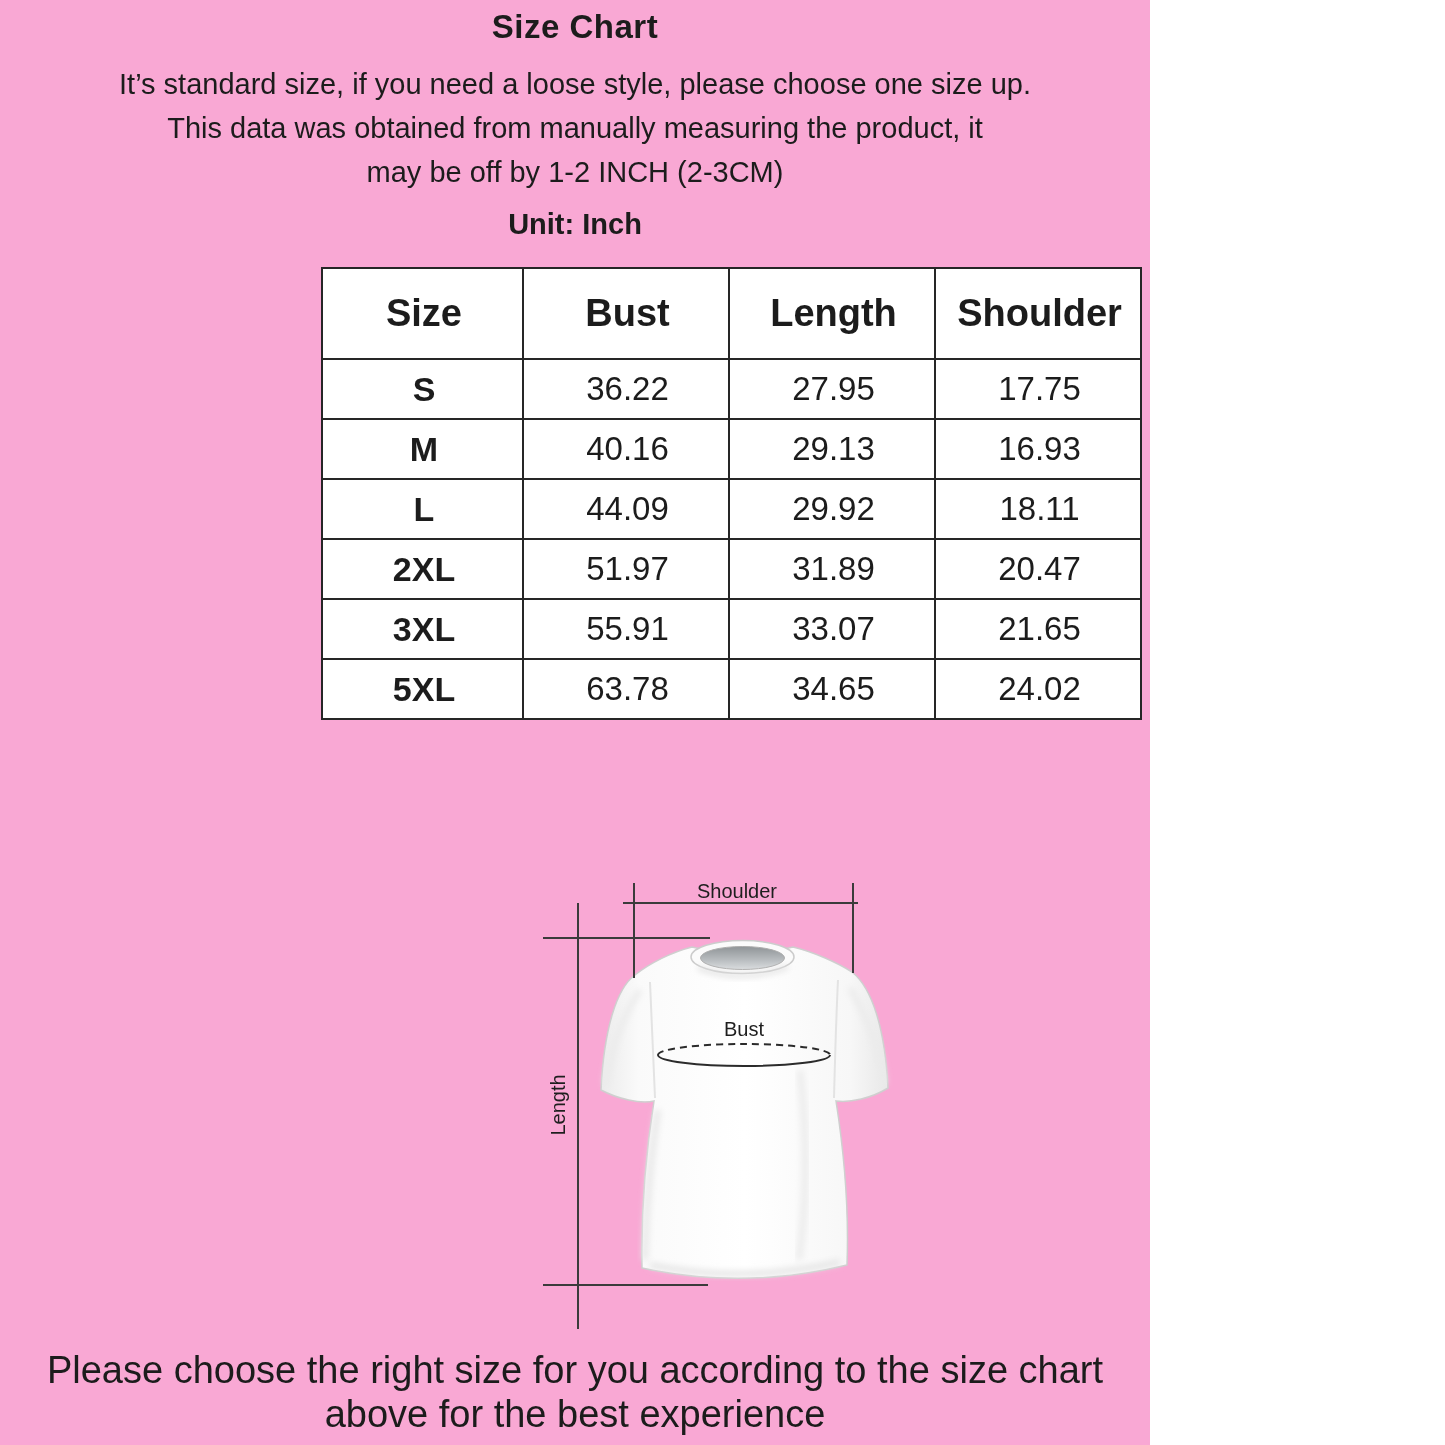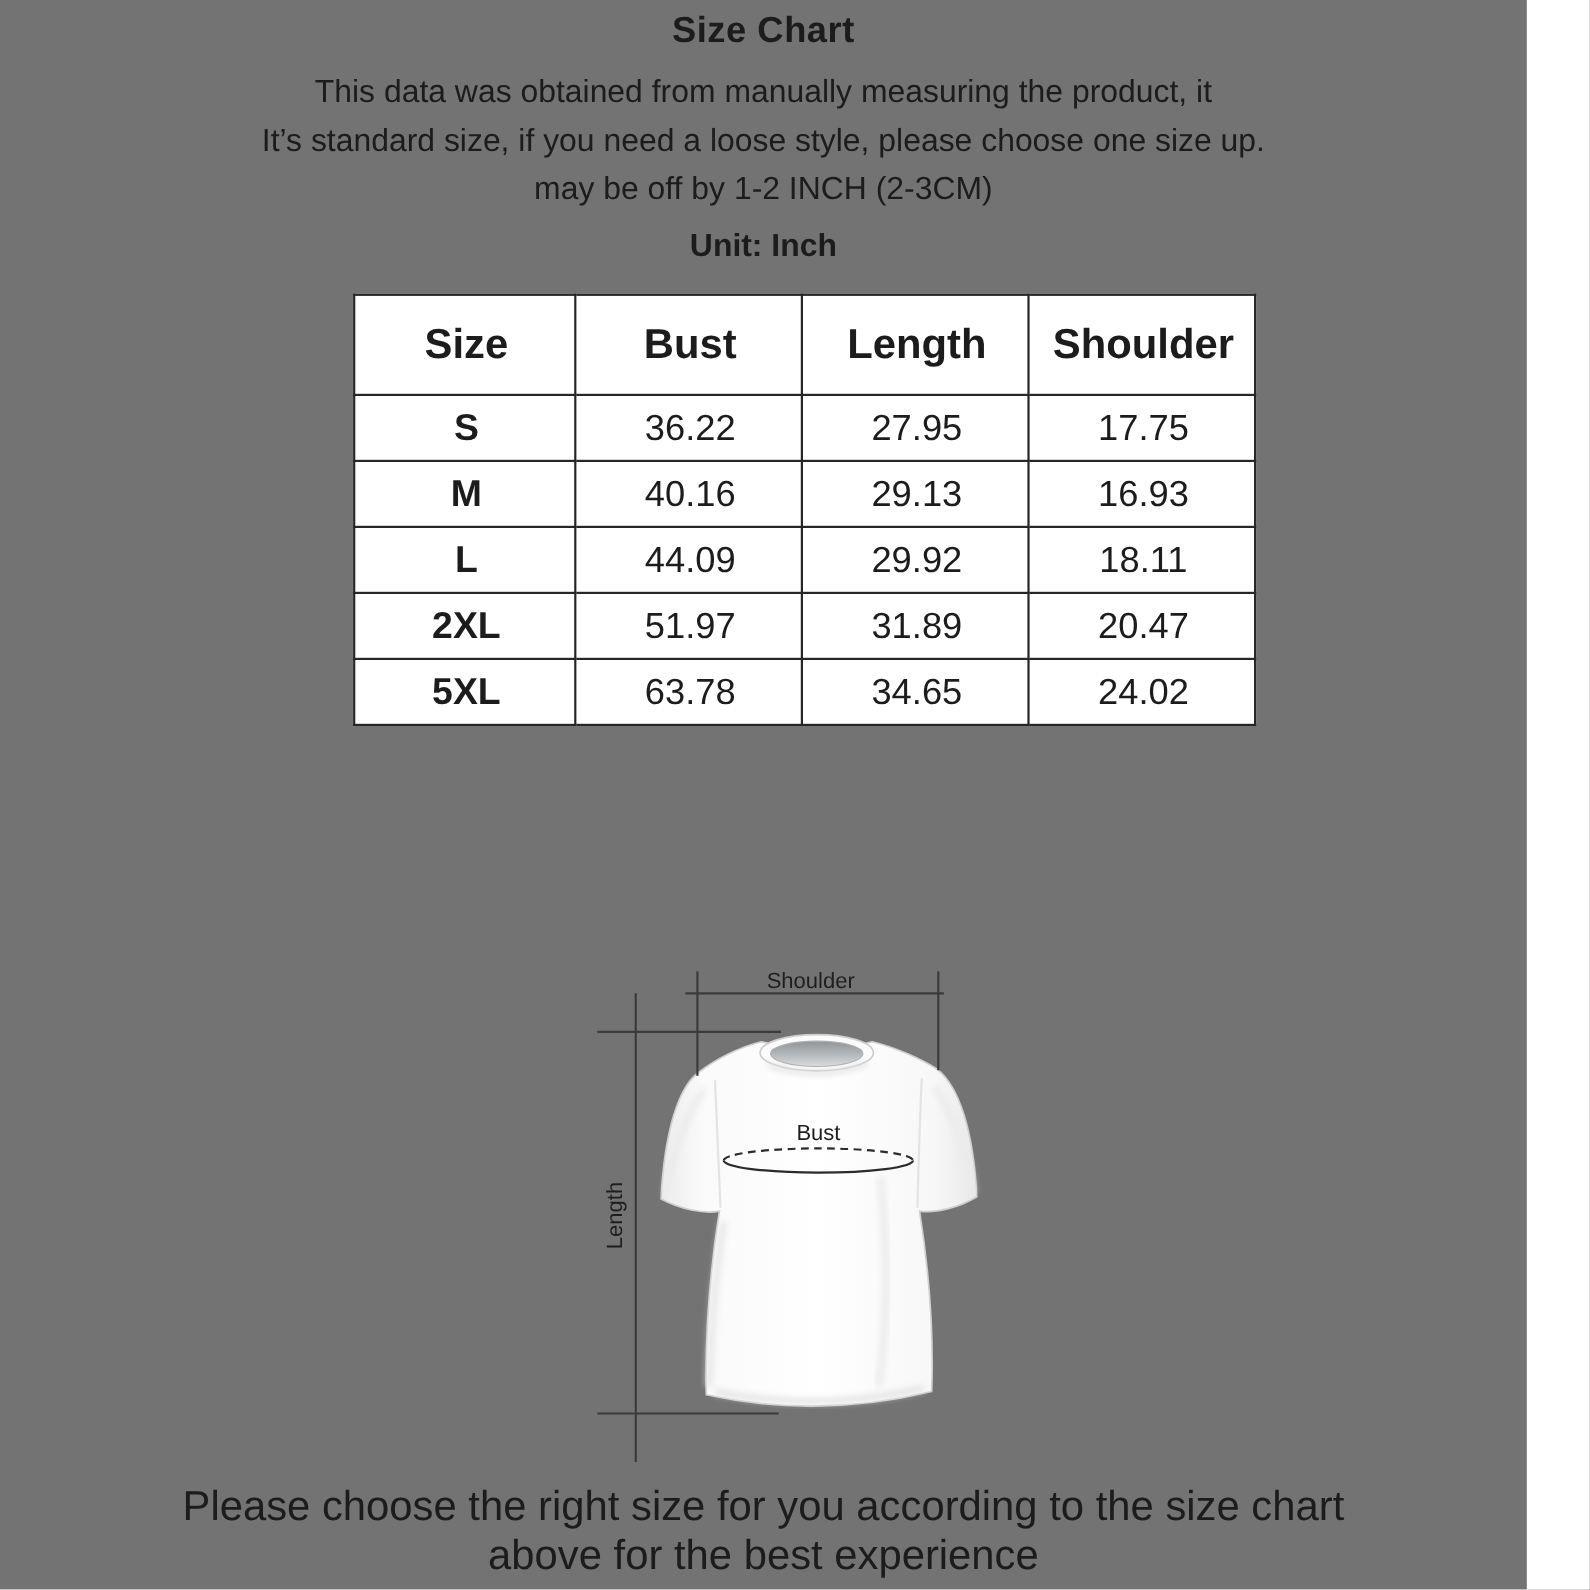"Size Chart" .page { background: #737373 -> #f9a8d4; padding-left: 35px -> none; width: 1353px -> 1150px }
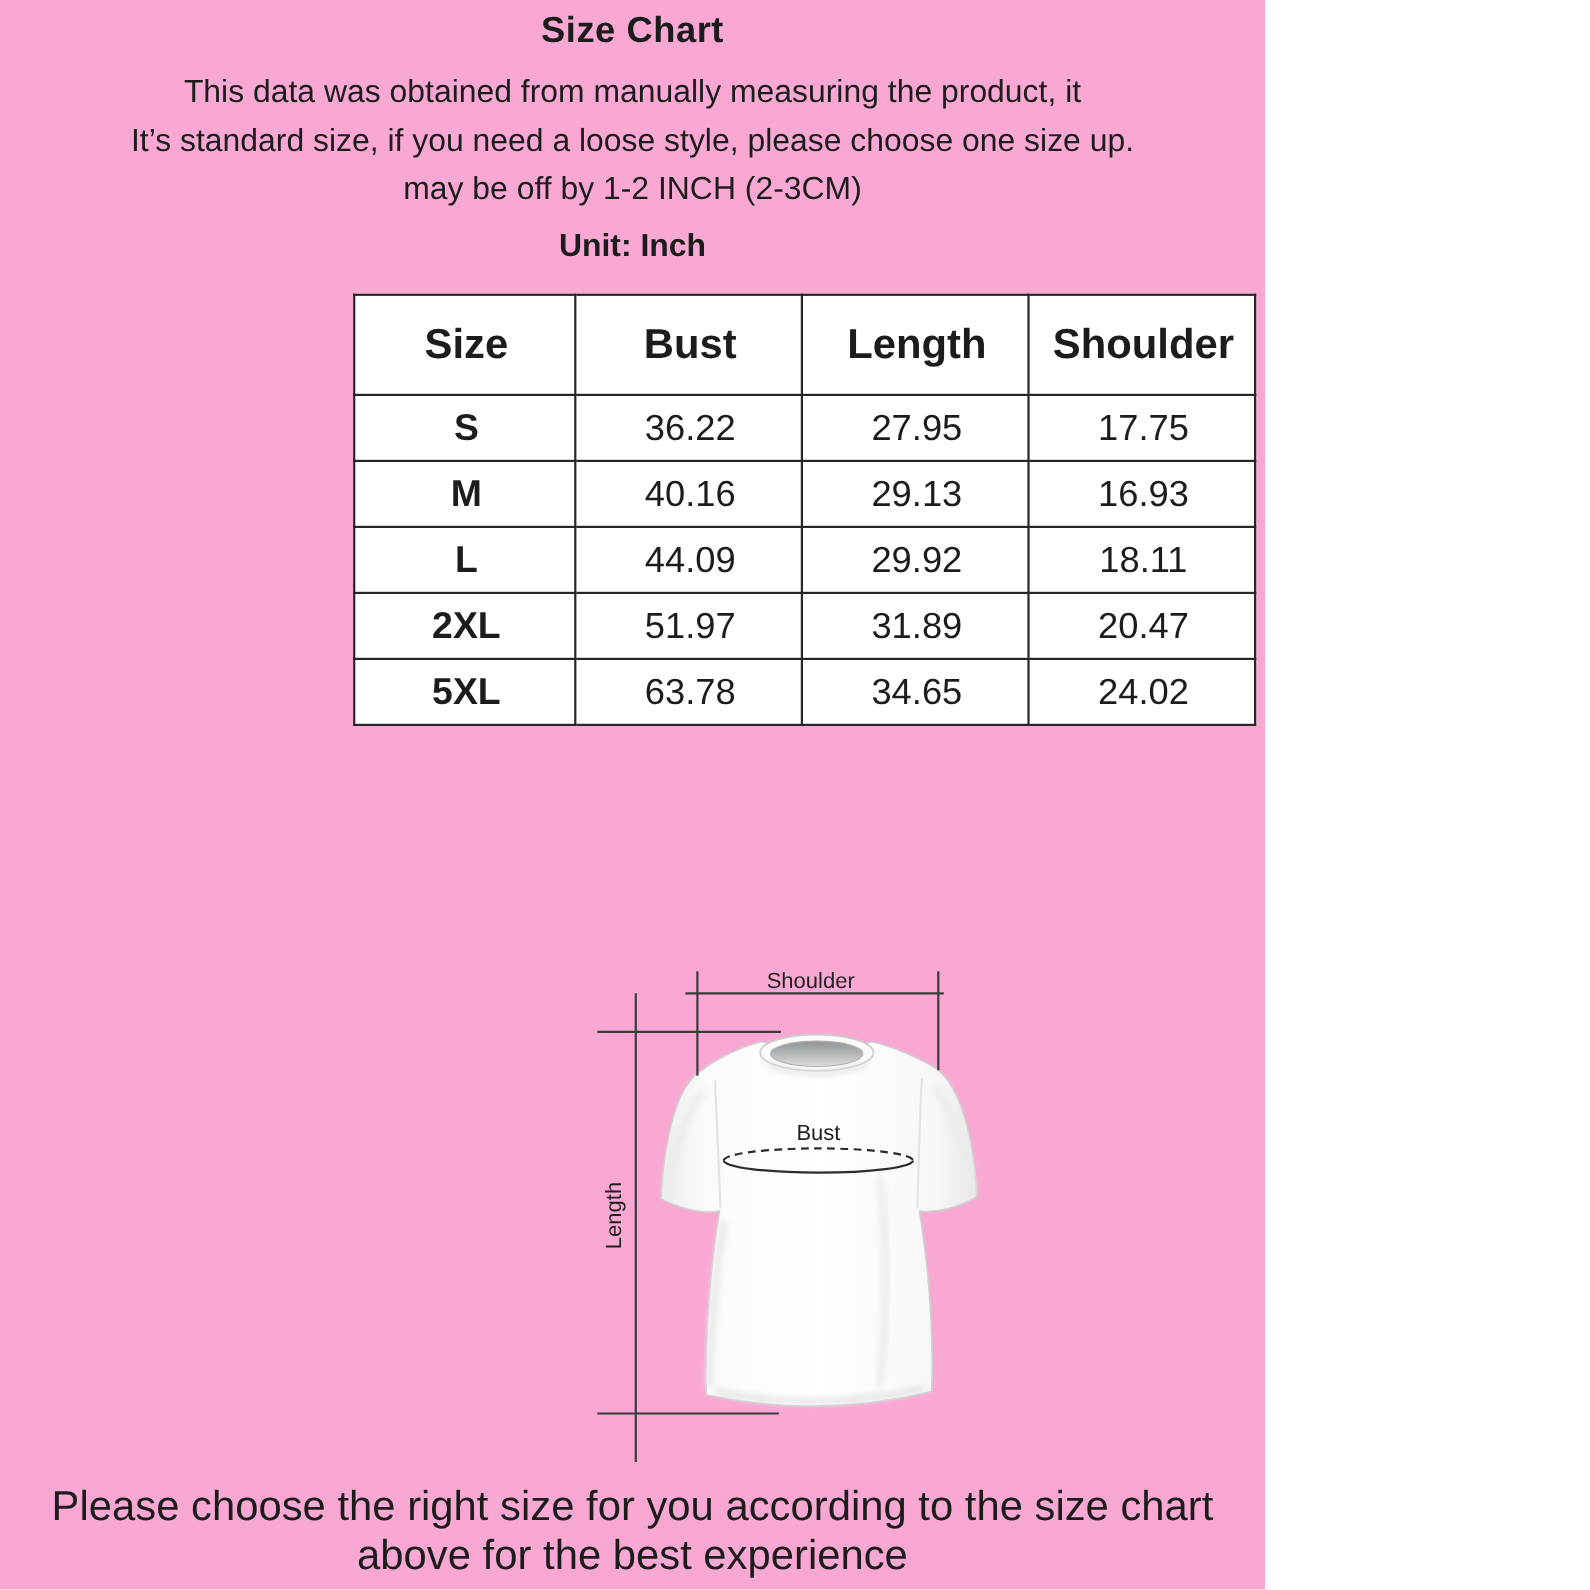"This data was obtained from" div { order: before "It’s standard size, if you" -> after "It’s standard size, if you" }
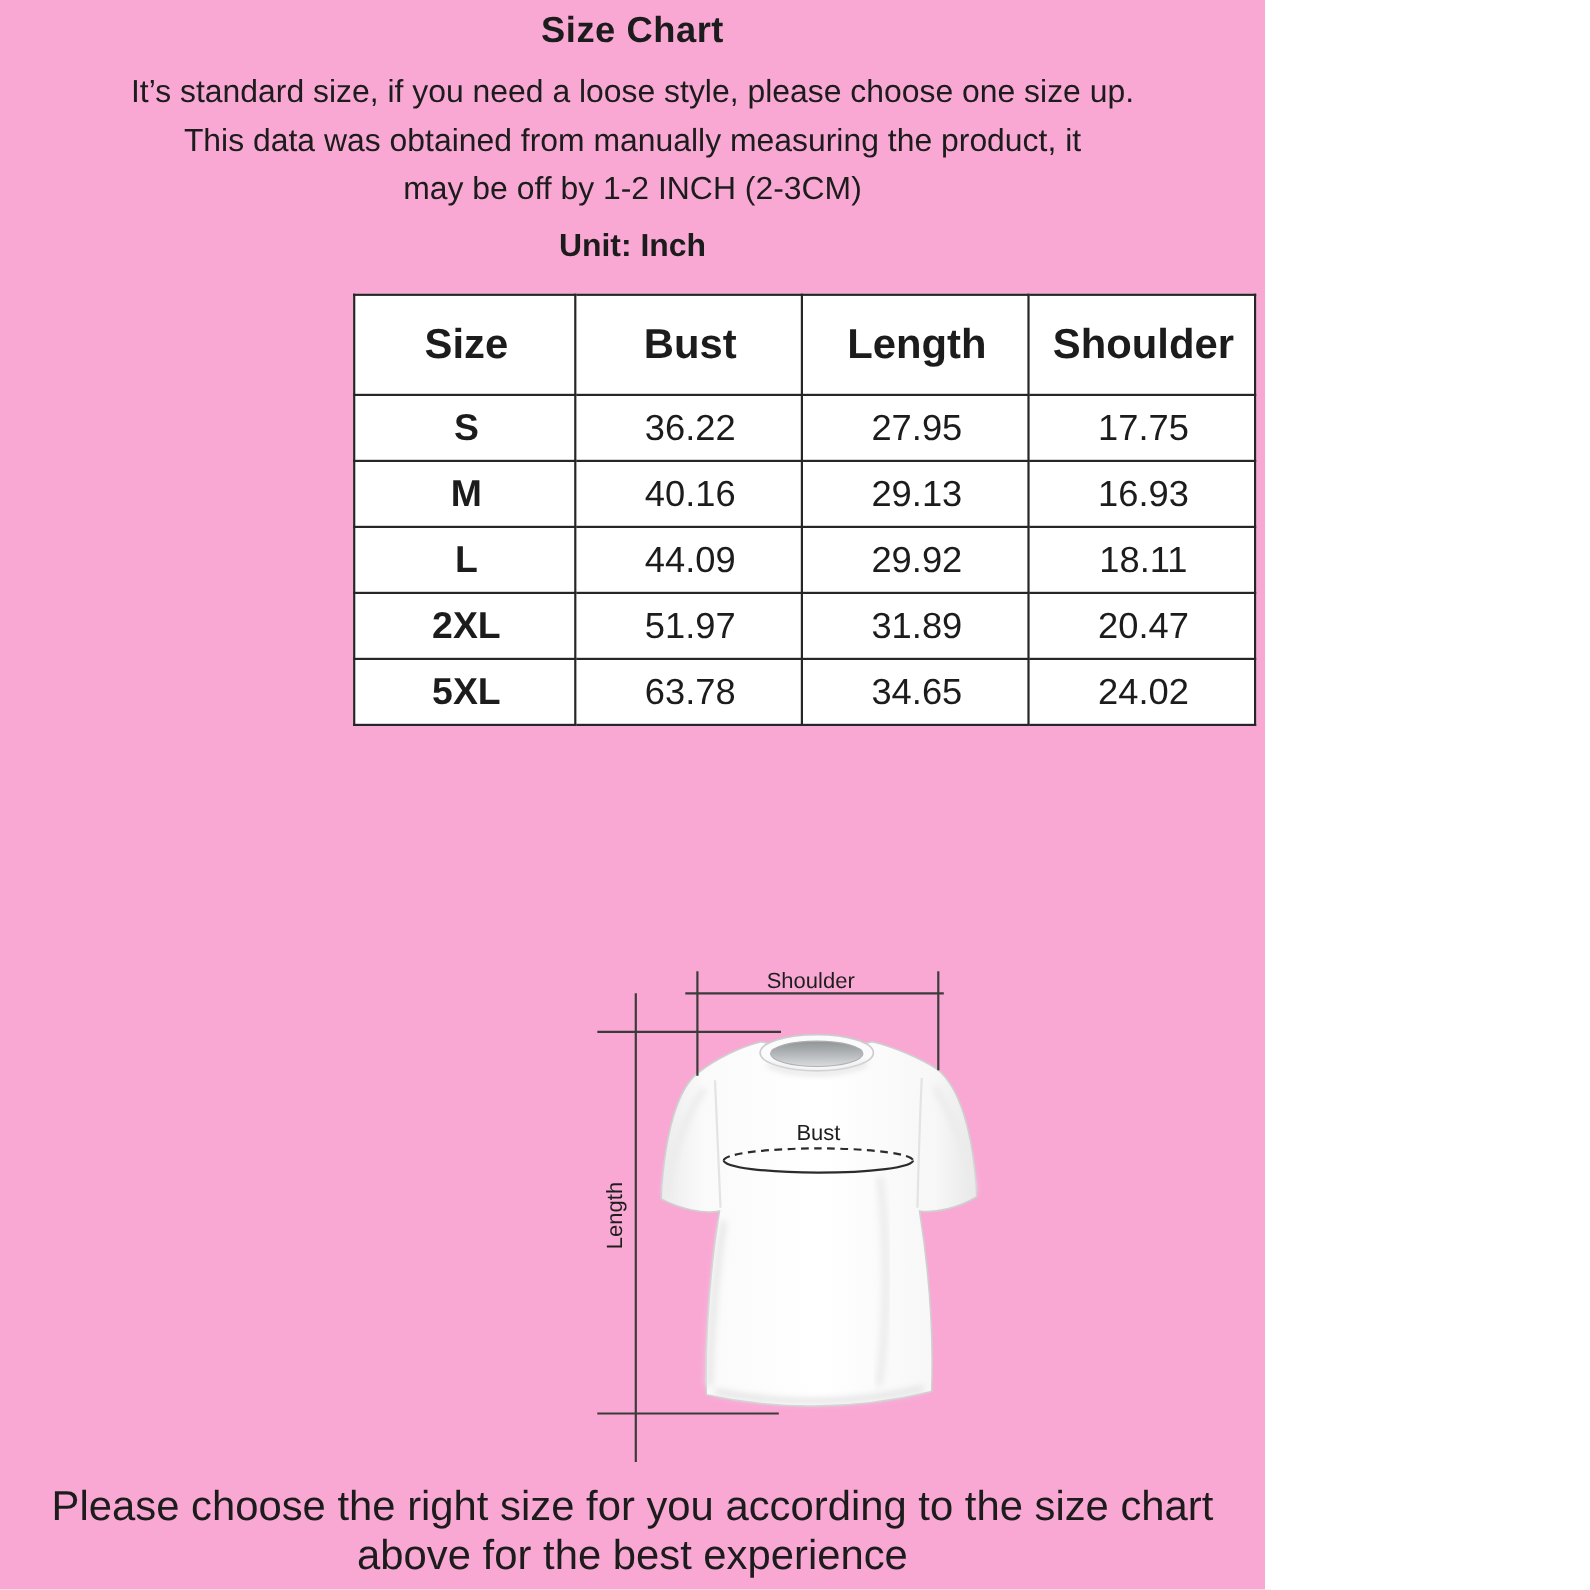"3XL" tr { html: none -> <tr> <td>3XL</td> <td>55.91</td> <td>33.07</td> <td>21.65</td> </tr> }
